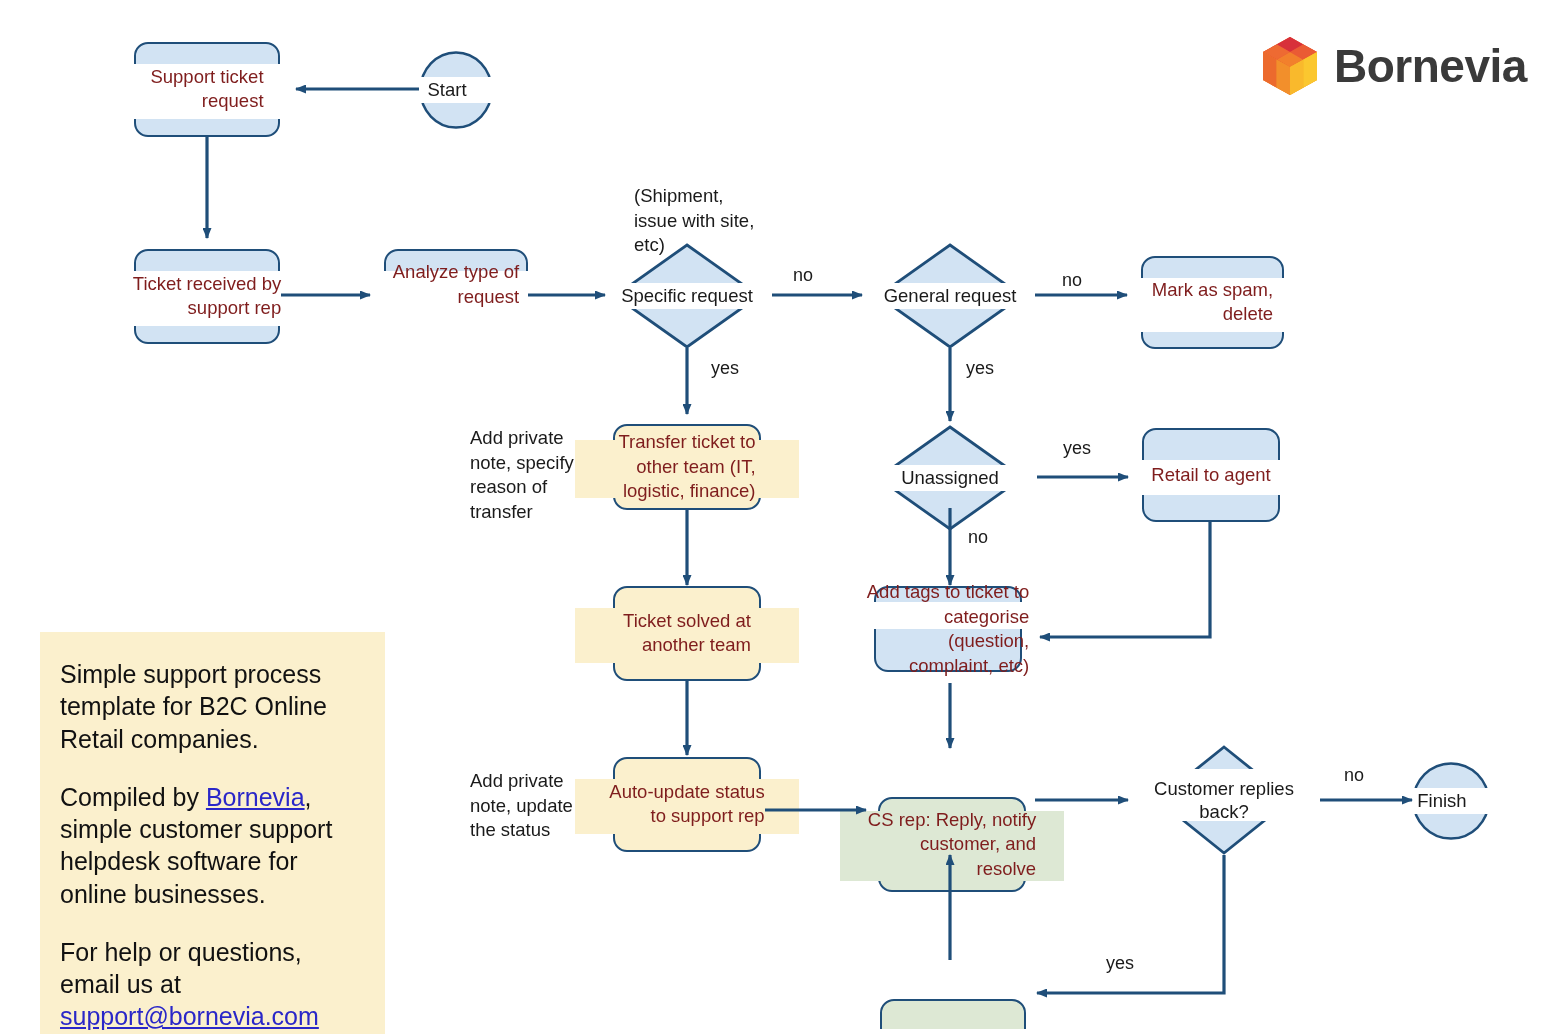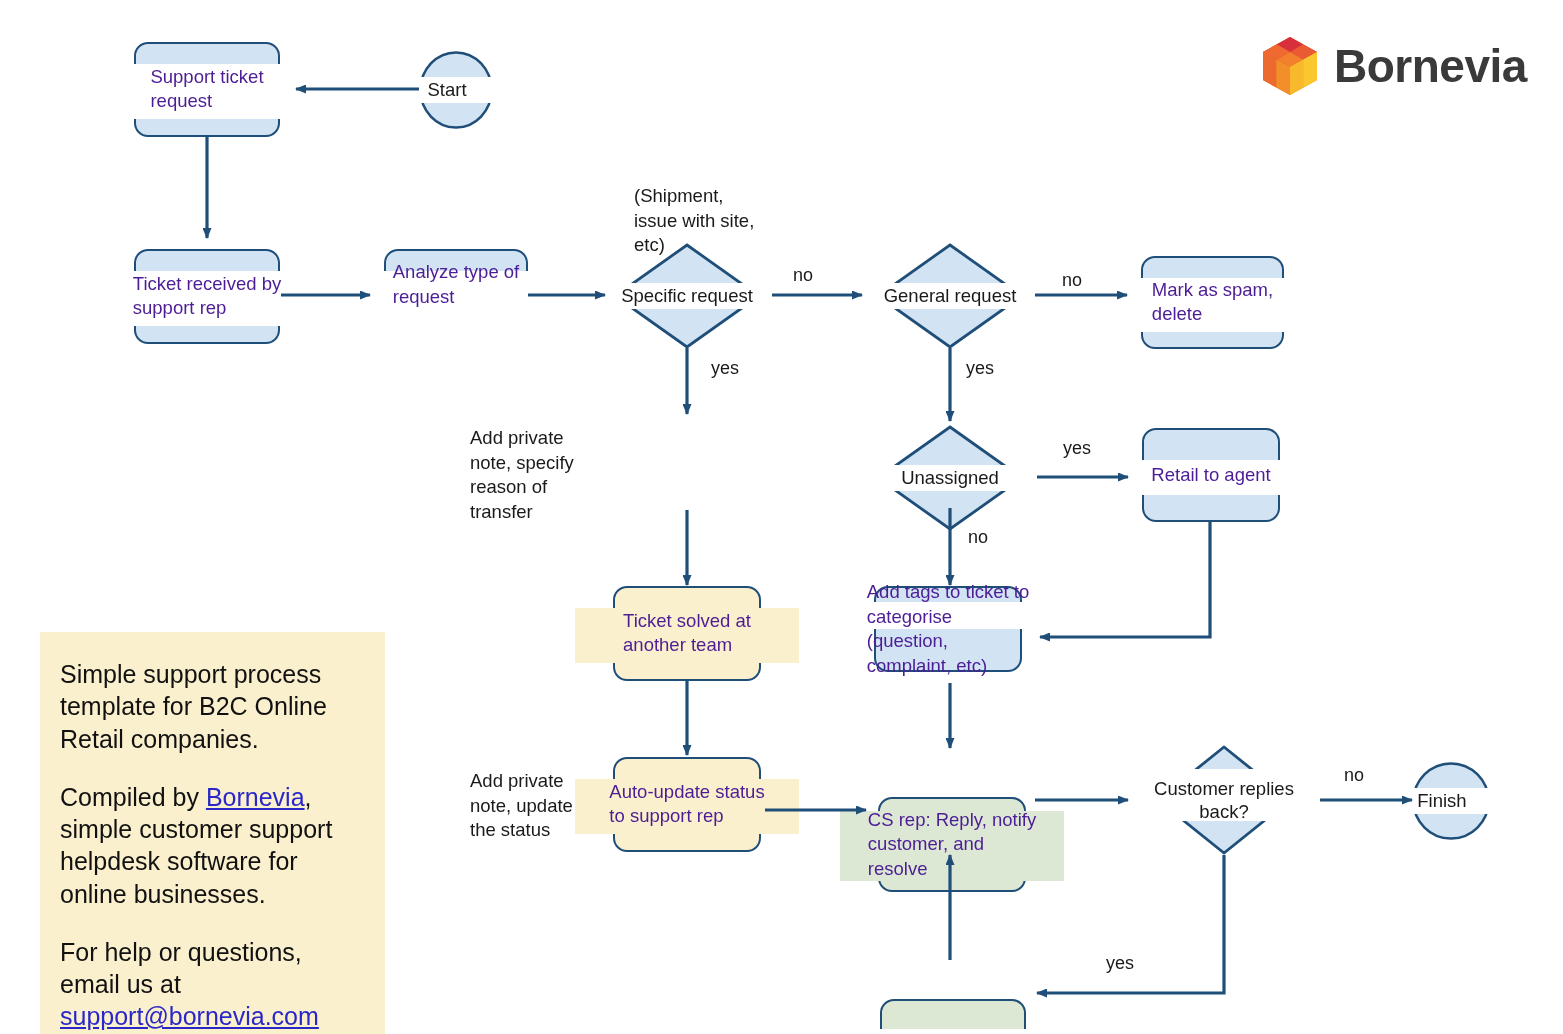"Support ticket" .node .txt { color: #4c1d95 -> #7f1d1d; text-align: left -> right }
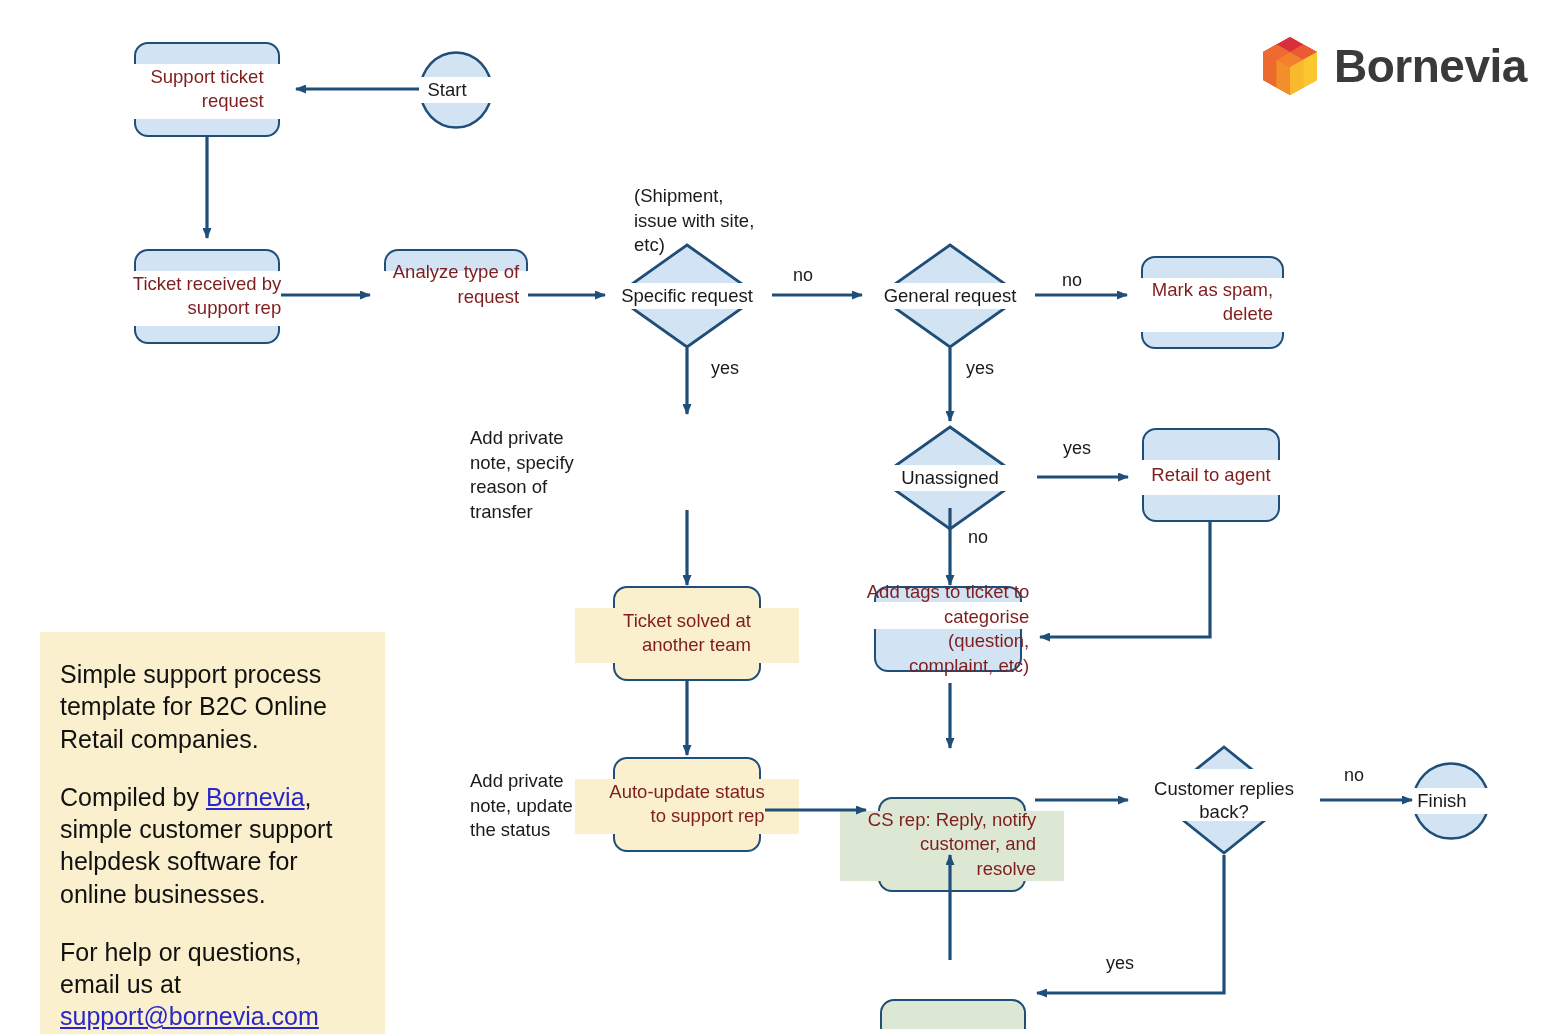"Transfer ticket to" div.node { html: none -> <div> <div></div> <div>Transfer ticket to other team (IT, logistic, finance)</div> </div> }
